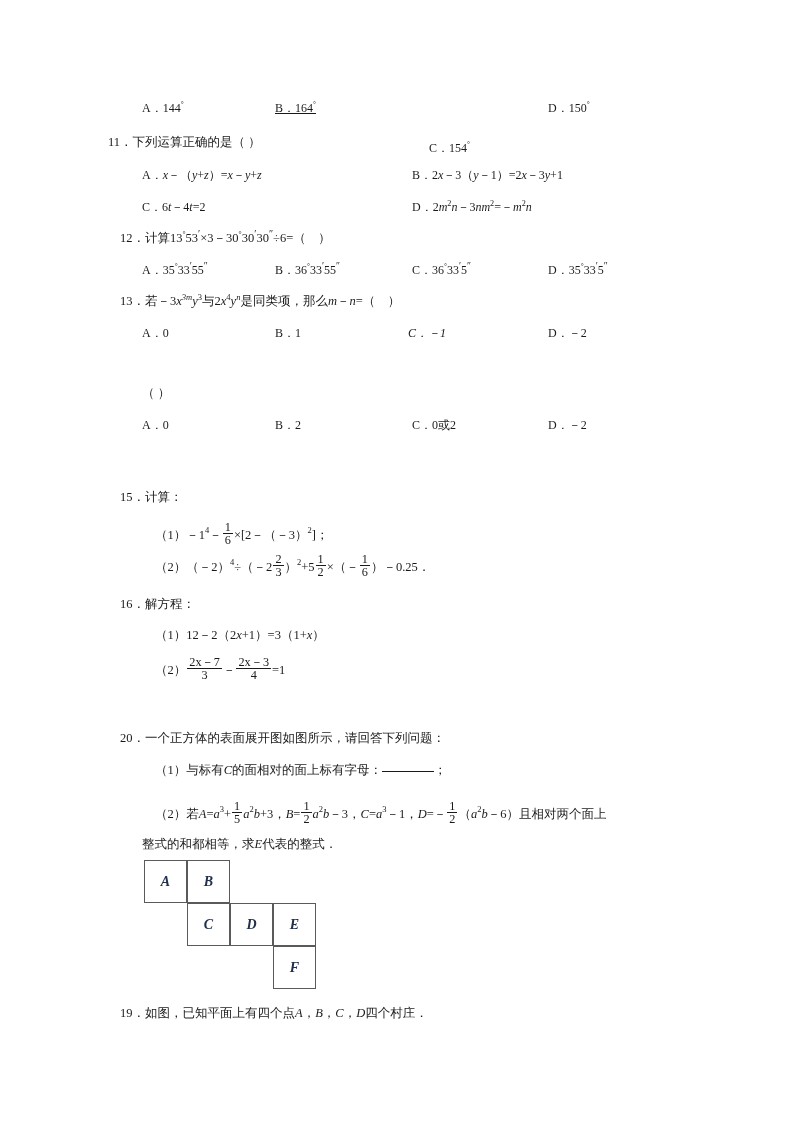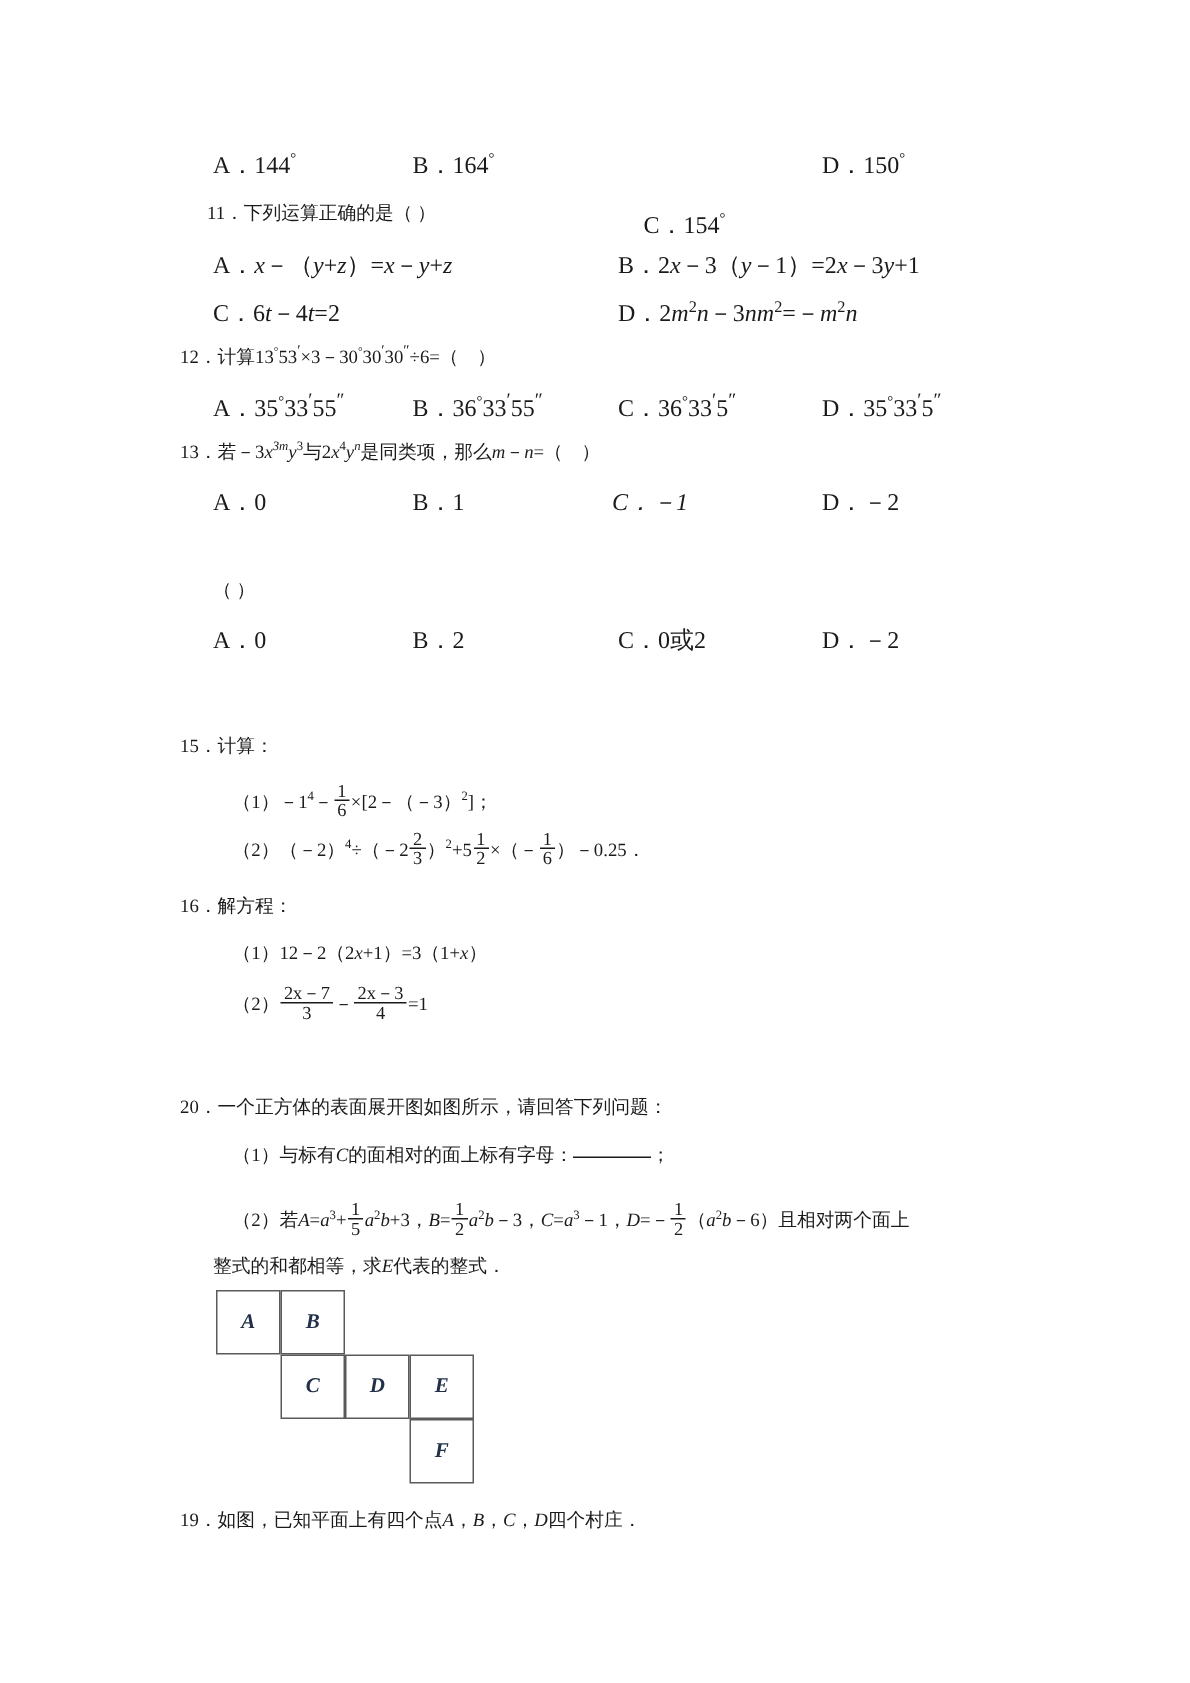"A．144°" .opt { font-size: 16px -> 12px }
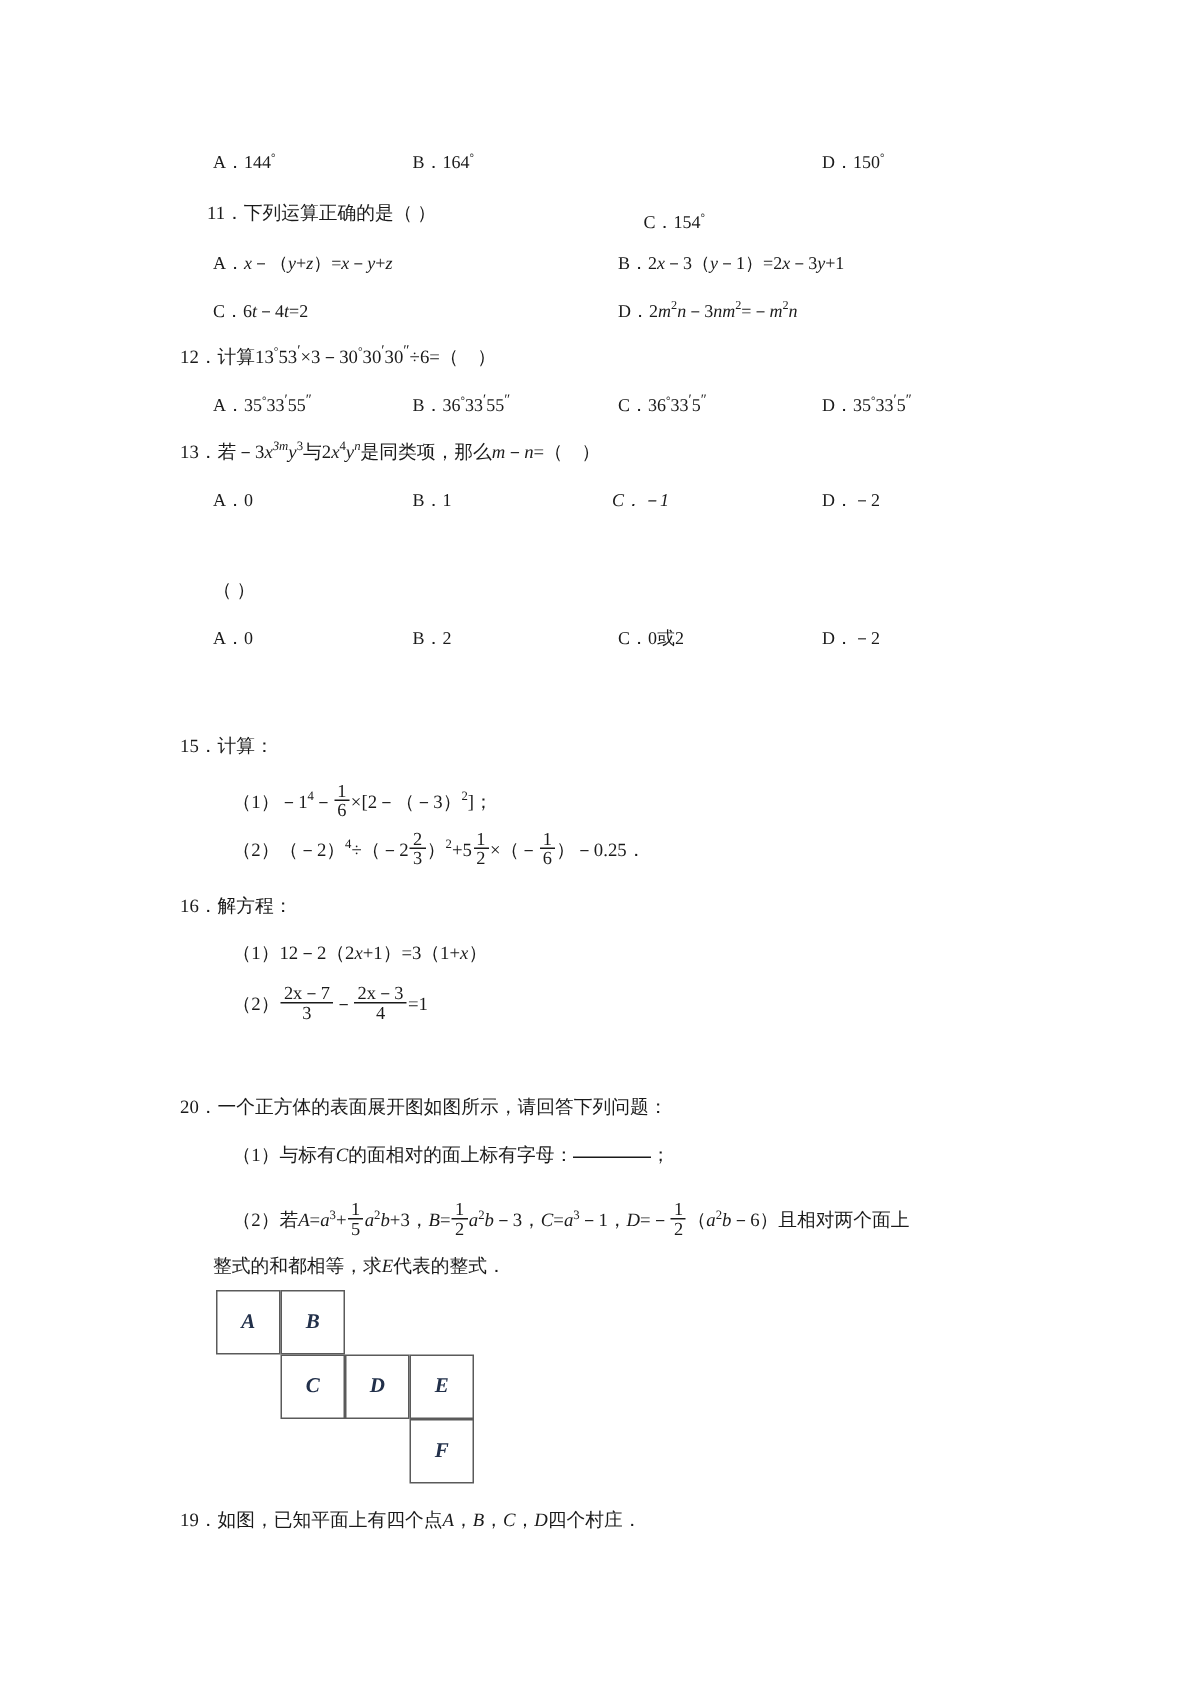"B．164°" div.opt { text-decoration: none -> underline }
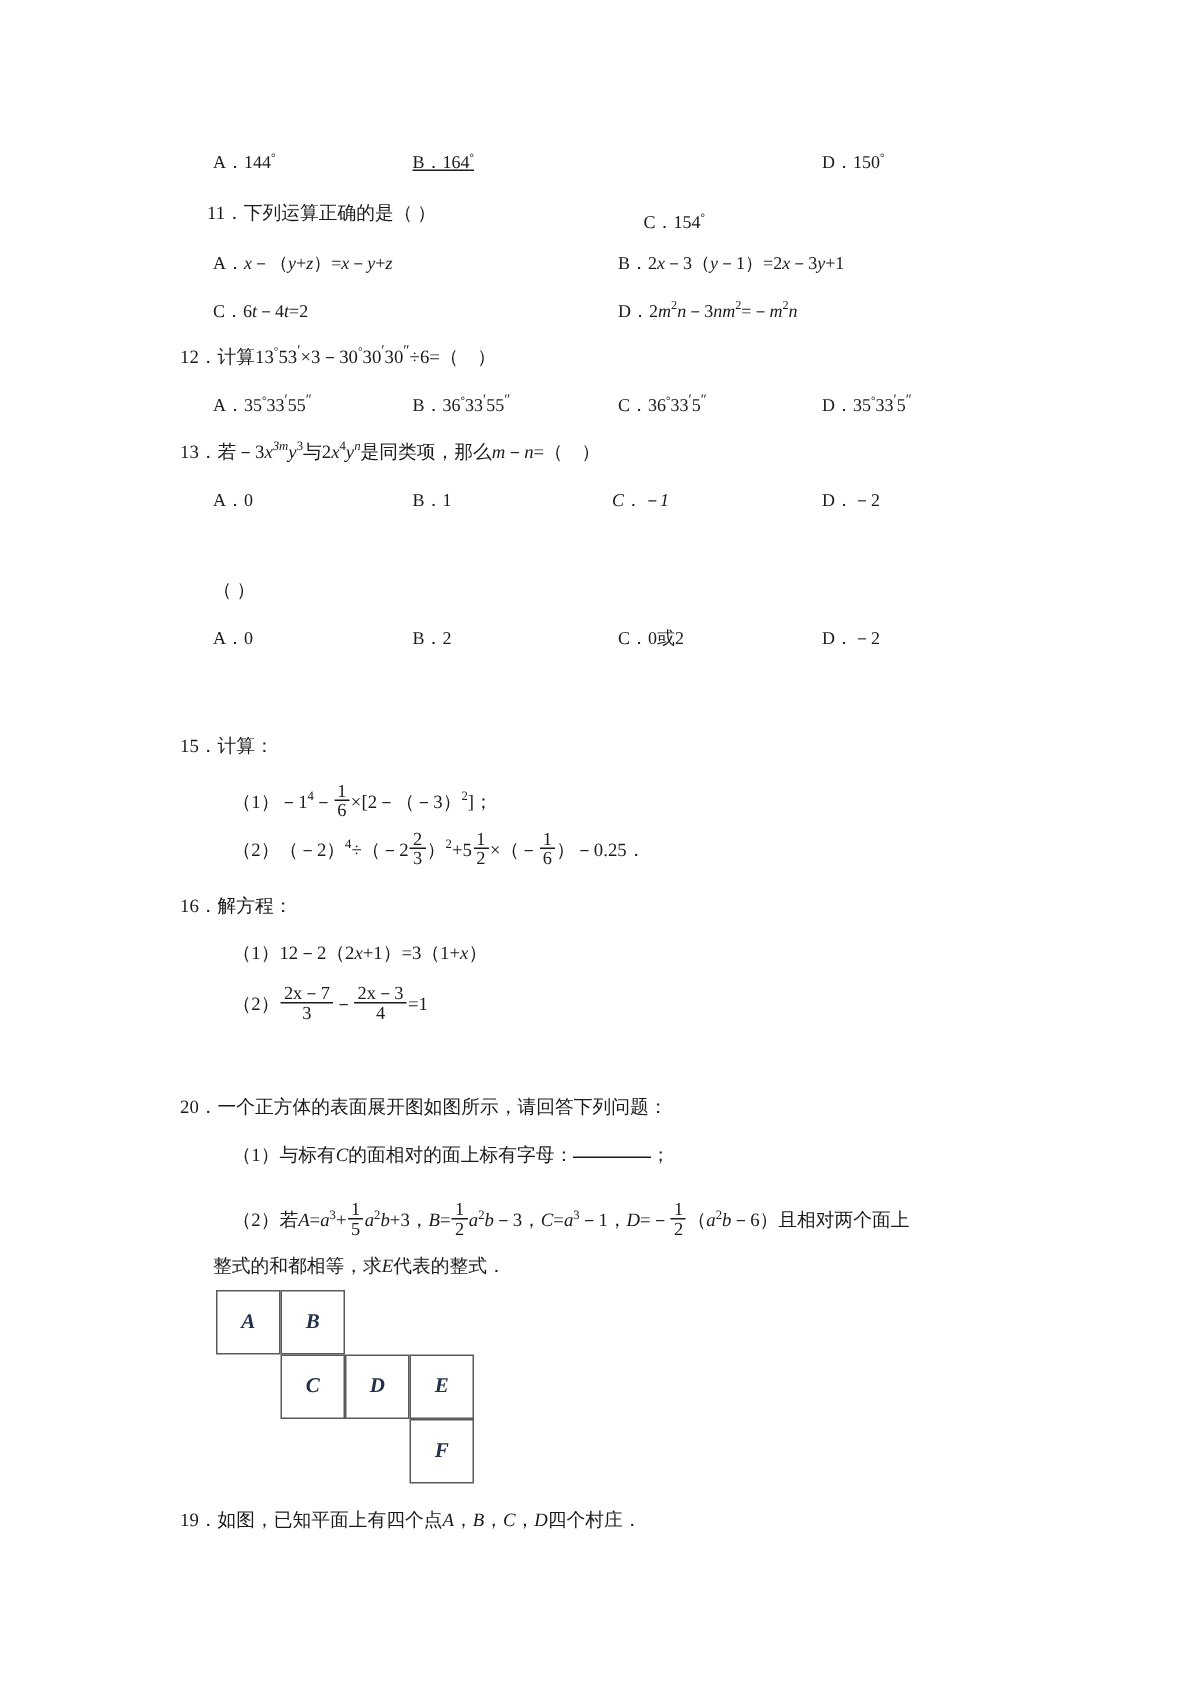"11．下列运算正确的是（ ）" div.row { left: 138px -> 108px }
